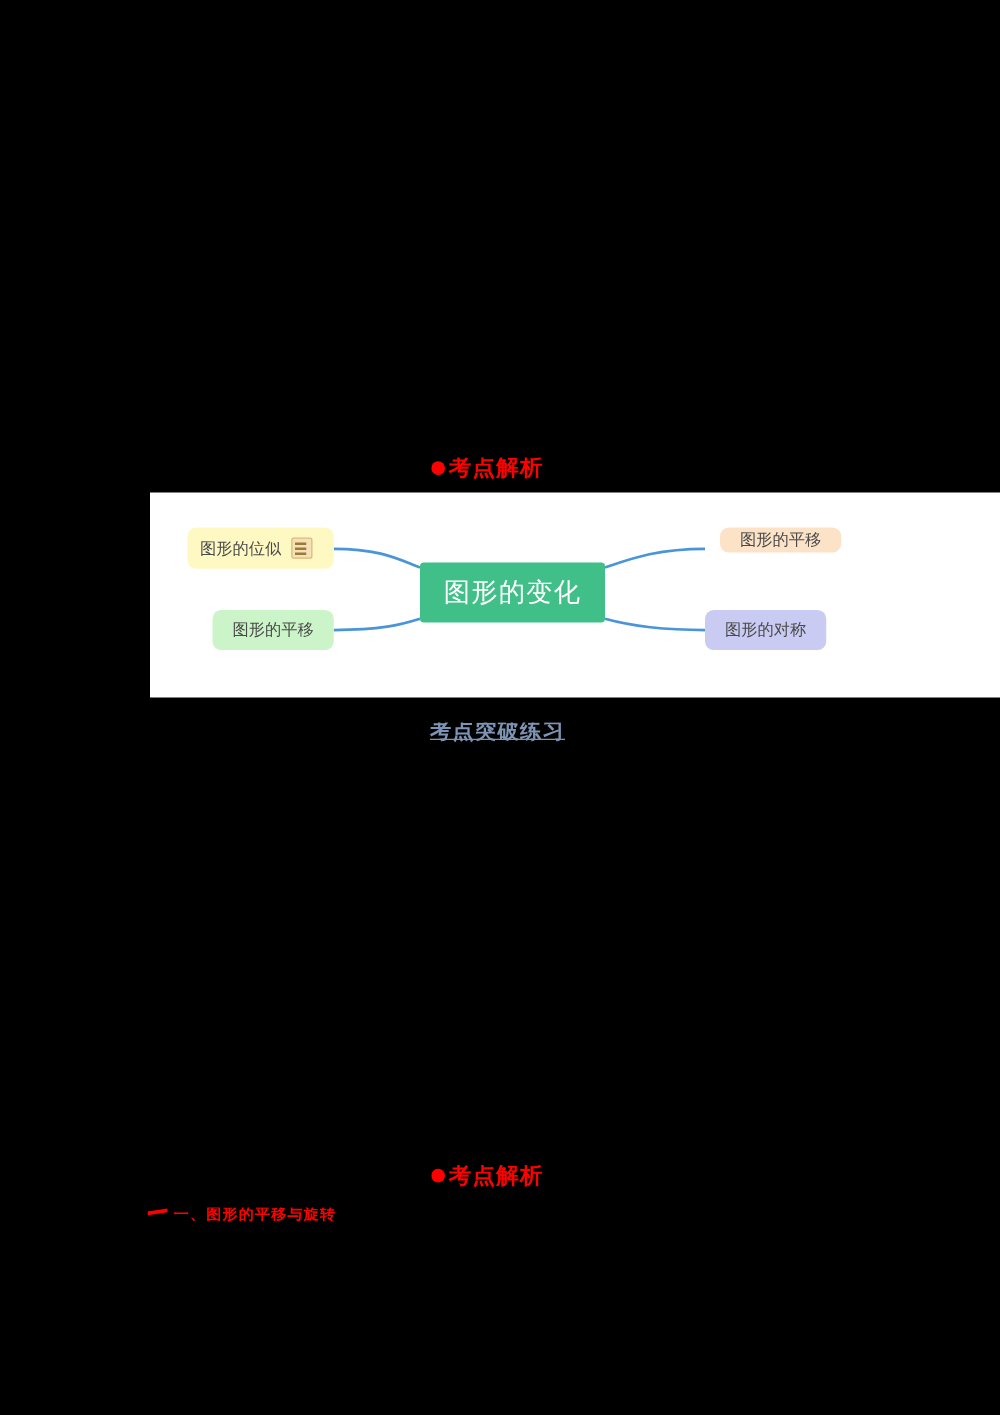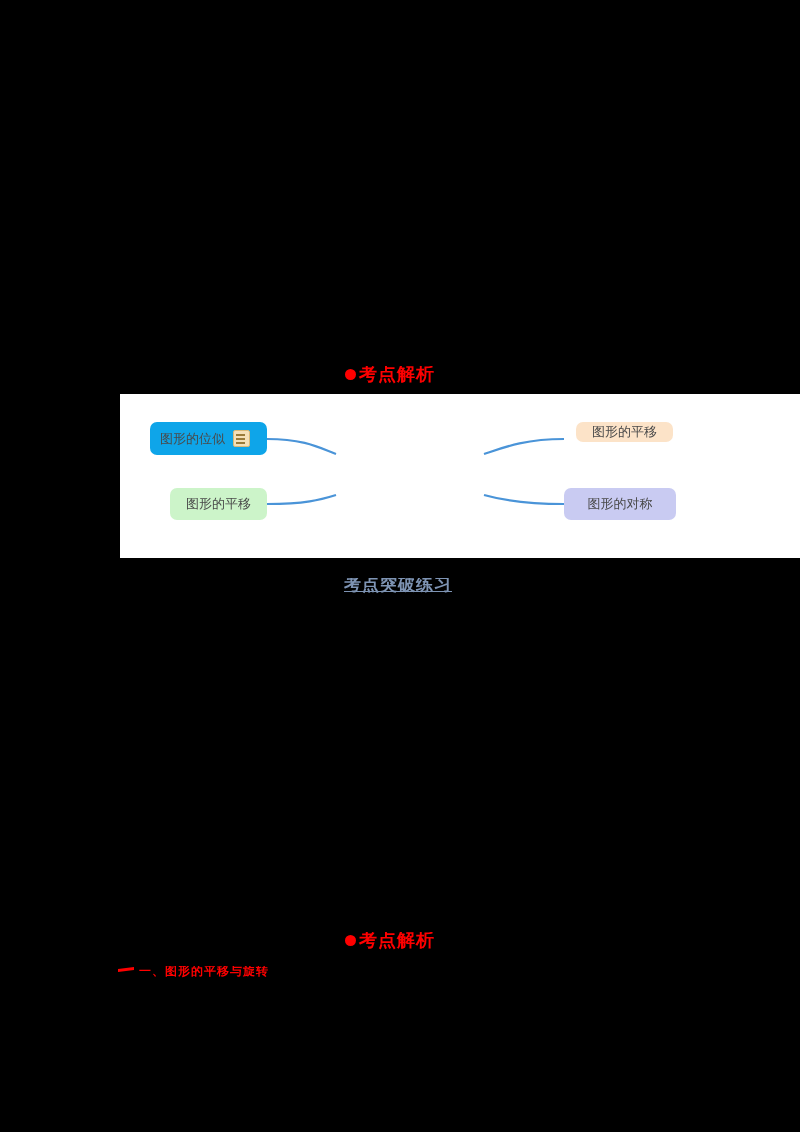"图形的位似" #node-similarity { background: #0ea5e9 -> #fef9c3 }
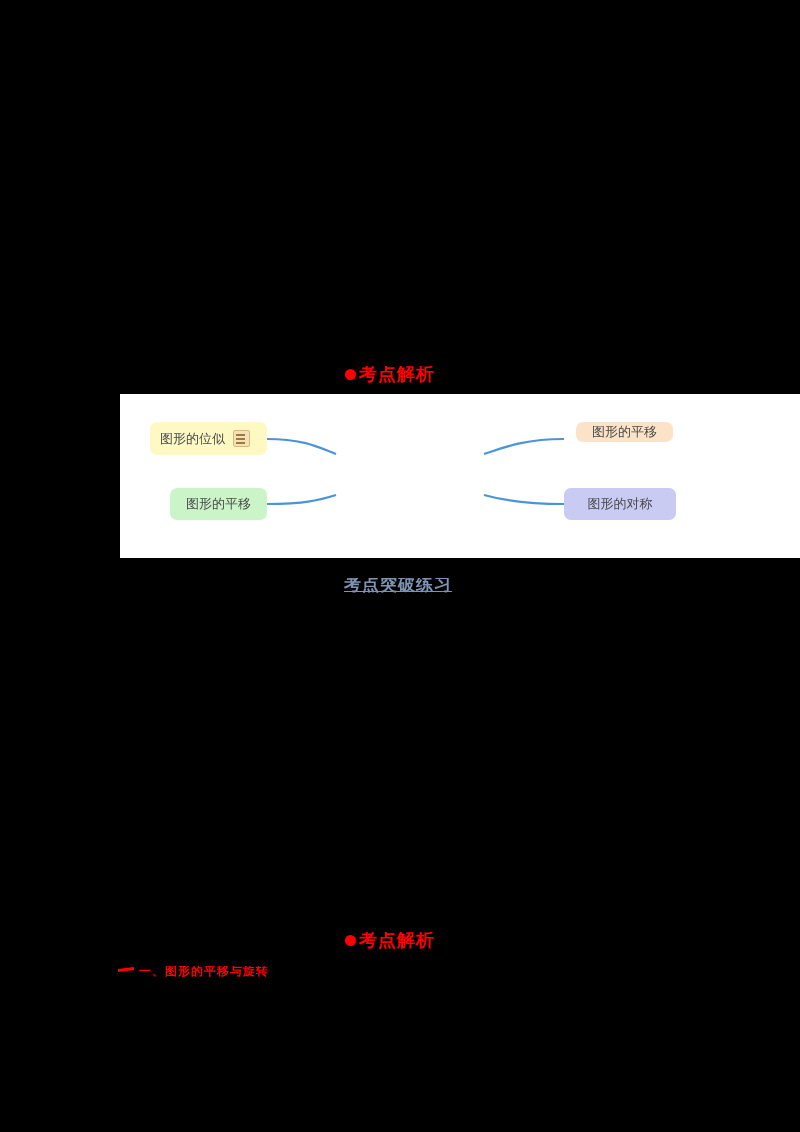"图形的变化" div.node { html: none -> <div> <span>图形的变化</span> </div> }
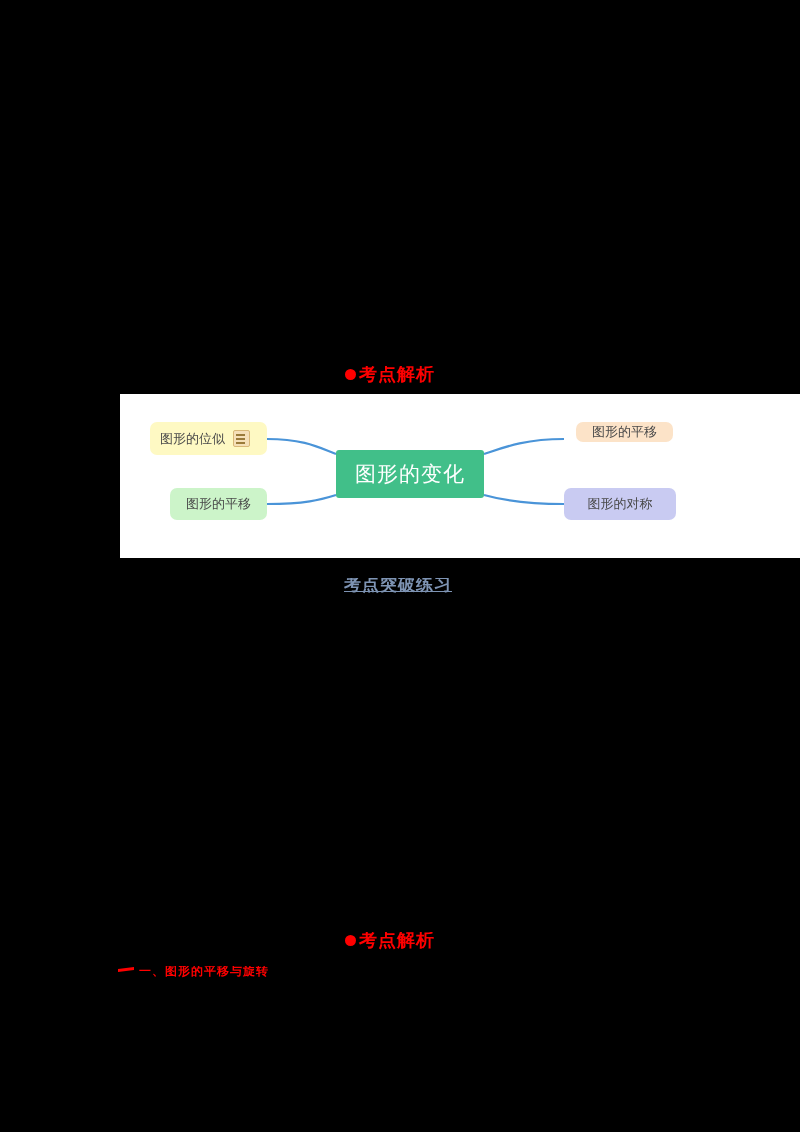"图形的对称" #node-symmetry { width: 112px -> 97px }
